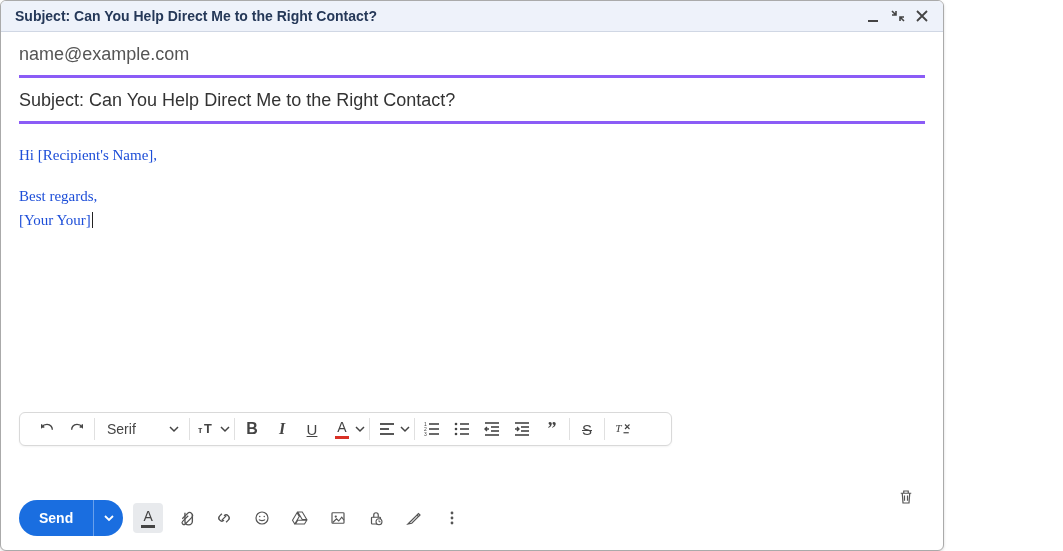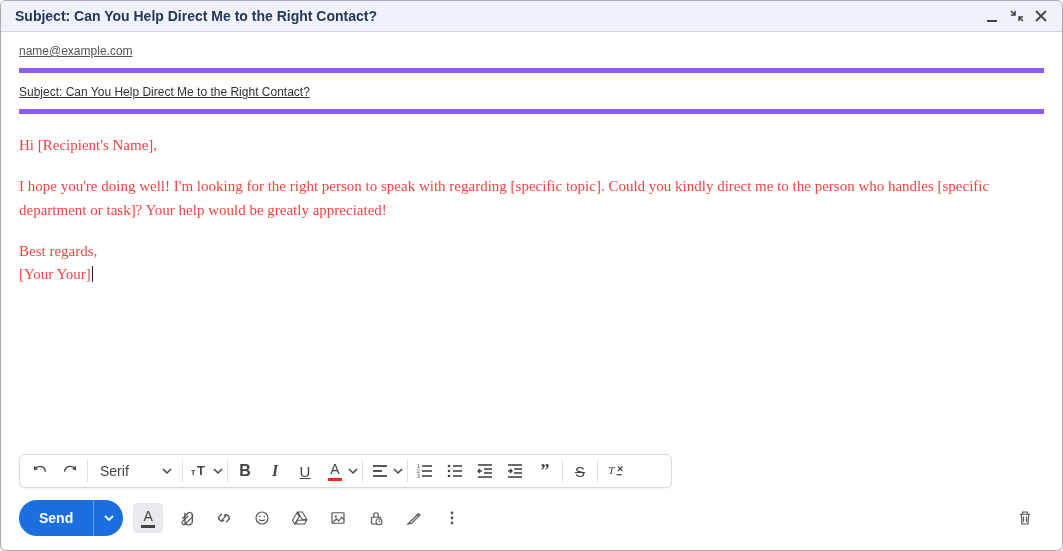"Subject: Can You Help Direct" .compose-window { width: 1063px -> 944px }
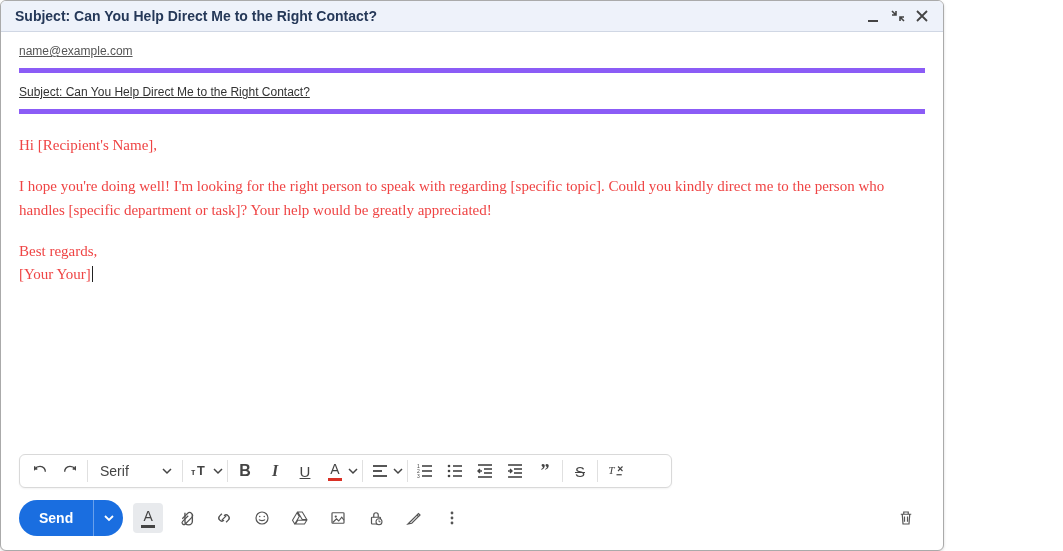"name@example.com" .field-row { border-bottom: 5px solid #8b5cf6 -> 3px solid #8b5cf6; font-size: 12px -> 18px; text-decoration: underline -> none }
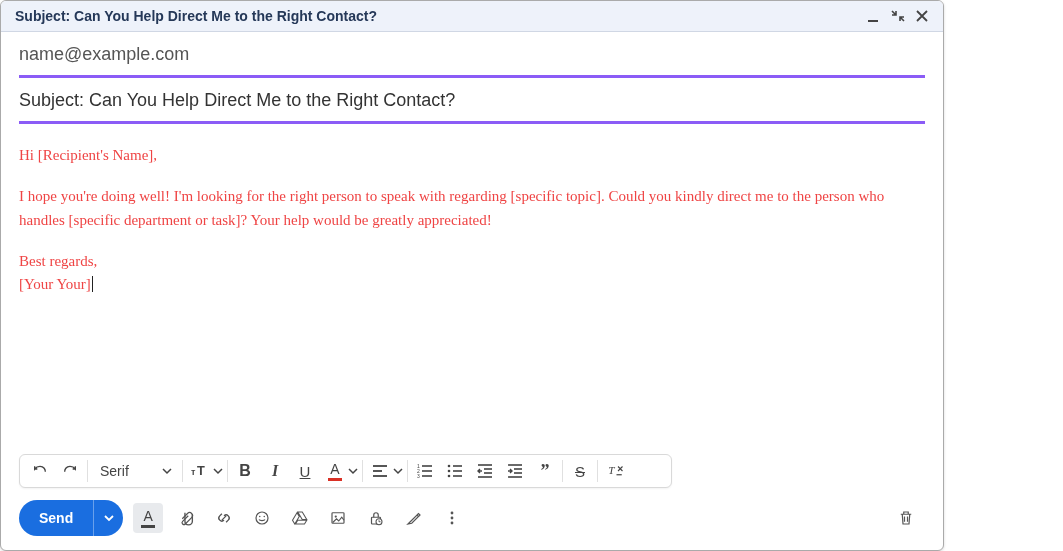"Hi [Recipient's Name]," .body-area { color: #ef4444 -> #1d4ed8 }
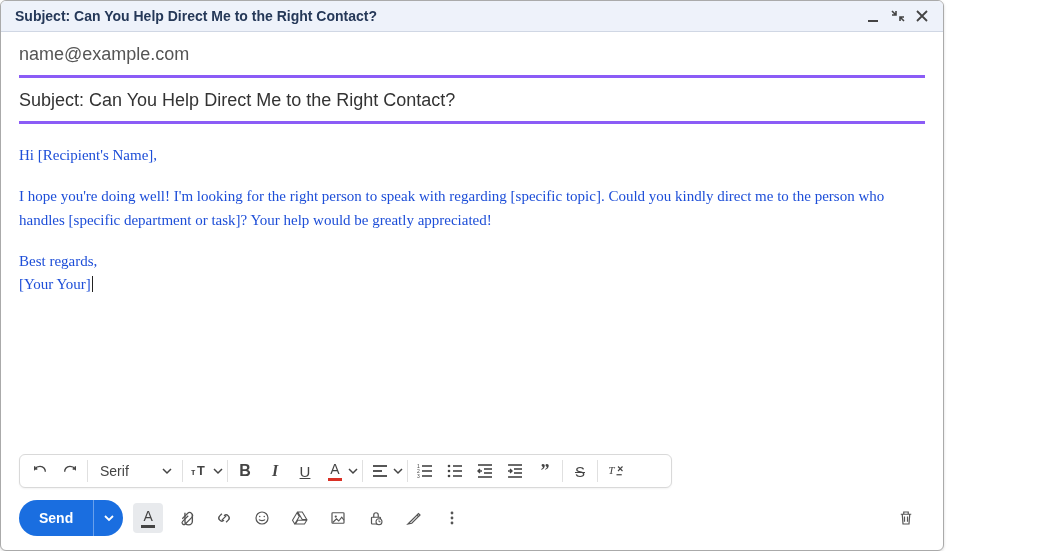"I hope you're doing well!" p { html: <p>I hope you're doing well! I'm looking for the right person to speak with regarding [specific topic]. Could you kindly direct me to the person who handles [specific department or task]? Your help would be greatly appreciated!</p> -> none }
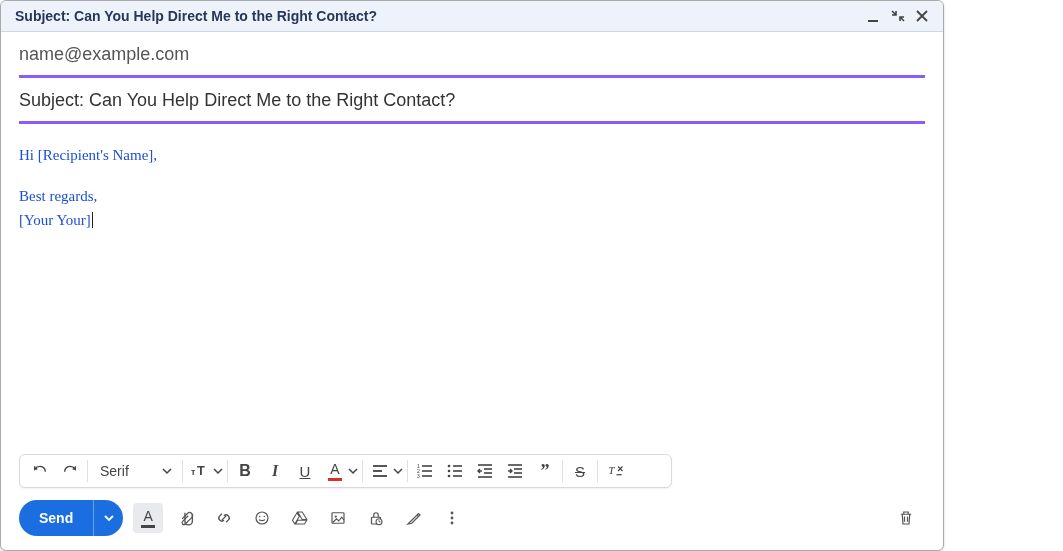"Serif" .format-bar { padding: 3px 5px -> 3px 12px }
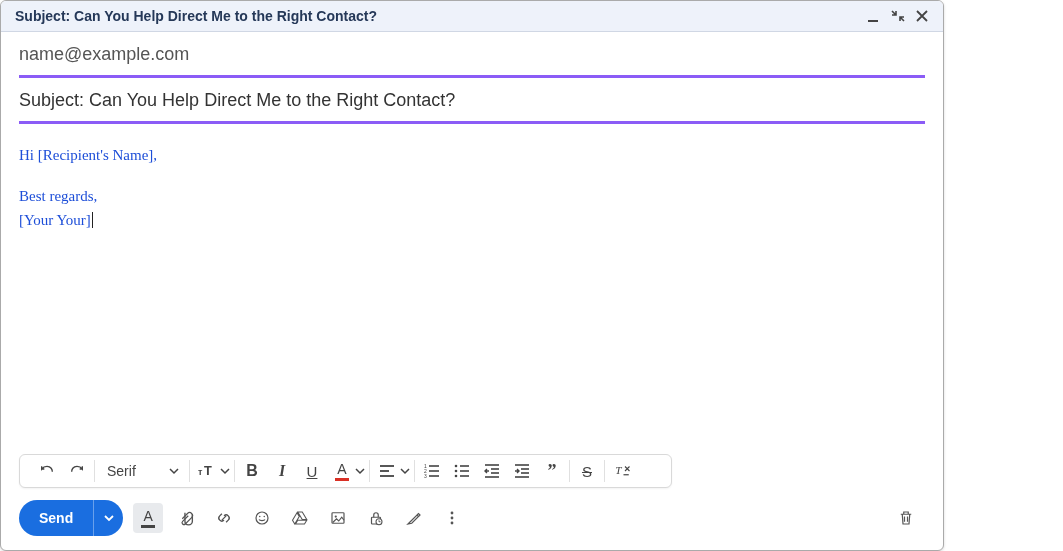"Send" .bottom-left { margin-top: none -> 42px }
